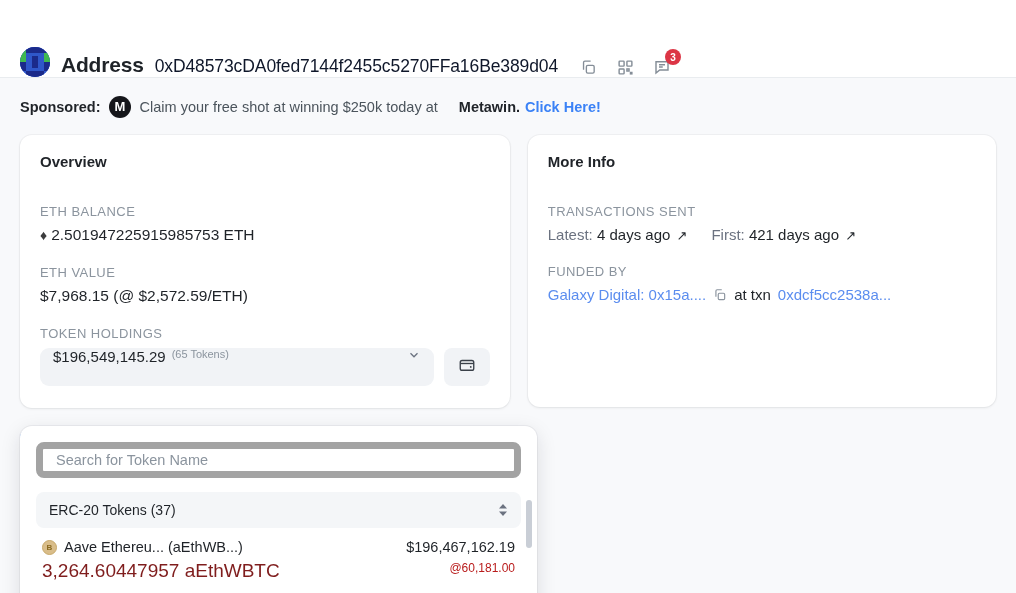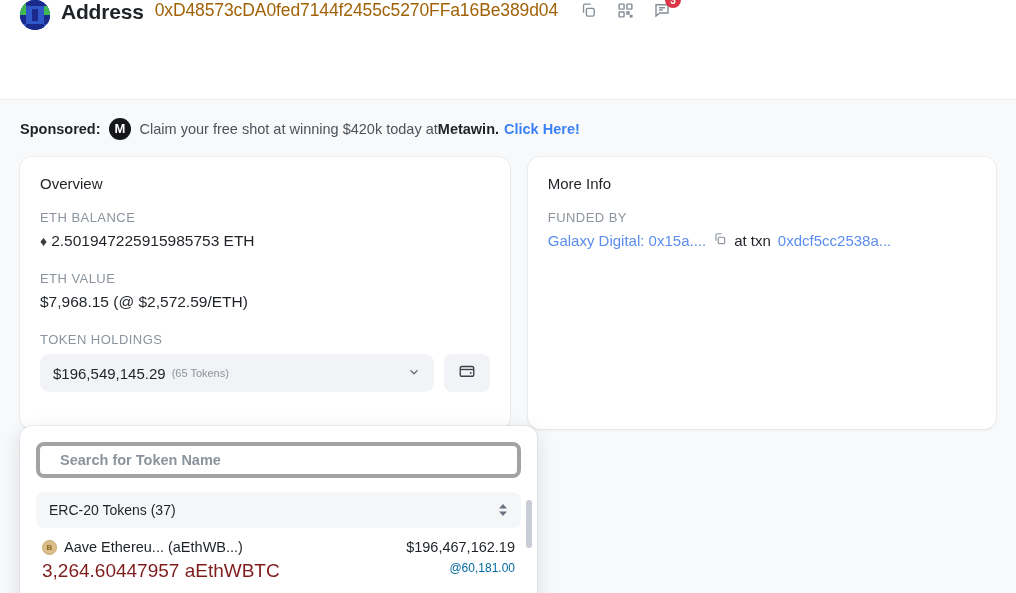"Address" .header { align-items: flex-start -> flex-end; height: 100px -> 78px }
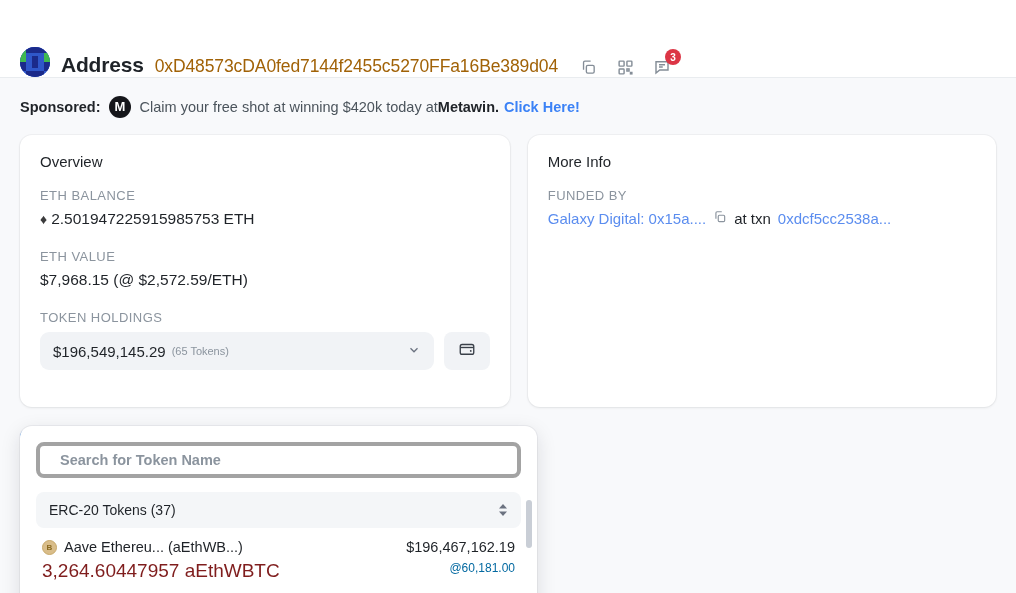"0xD48573cDA0fed7144f2455c5270FFa16Be389d" .address-text { color: #a16207 -> #0f172a }
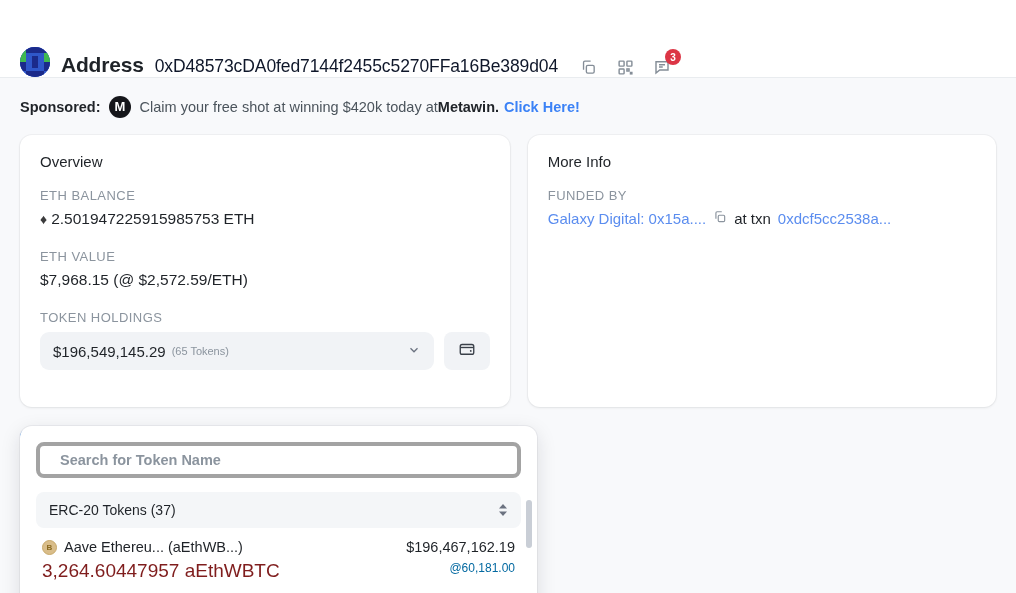"Claim your free shot at" span { text: $420k -> $250k }
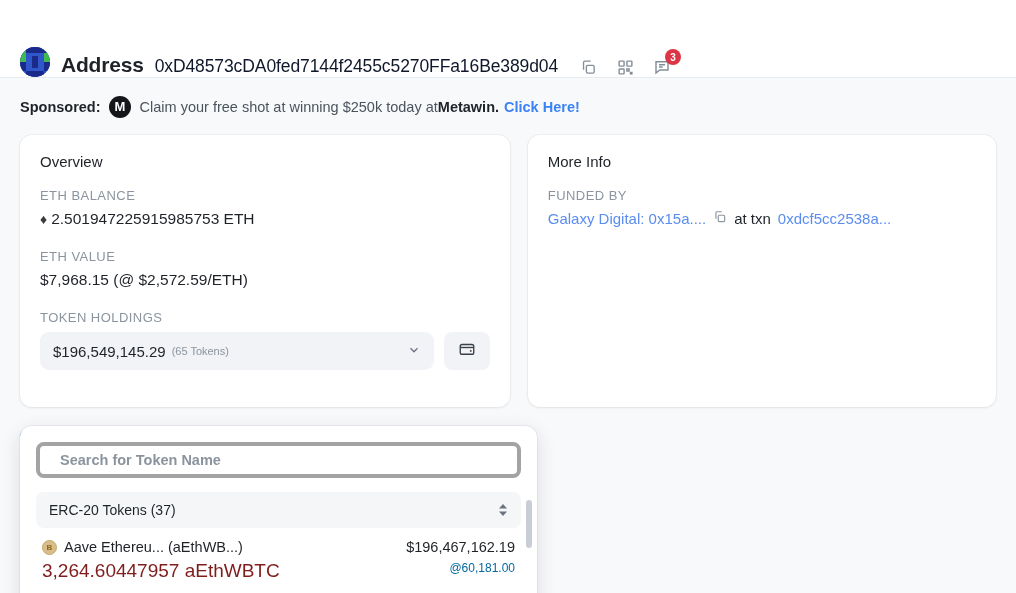"Metawin." b { margin-left: 0 -> 21px }
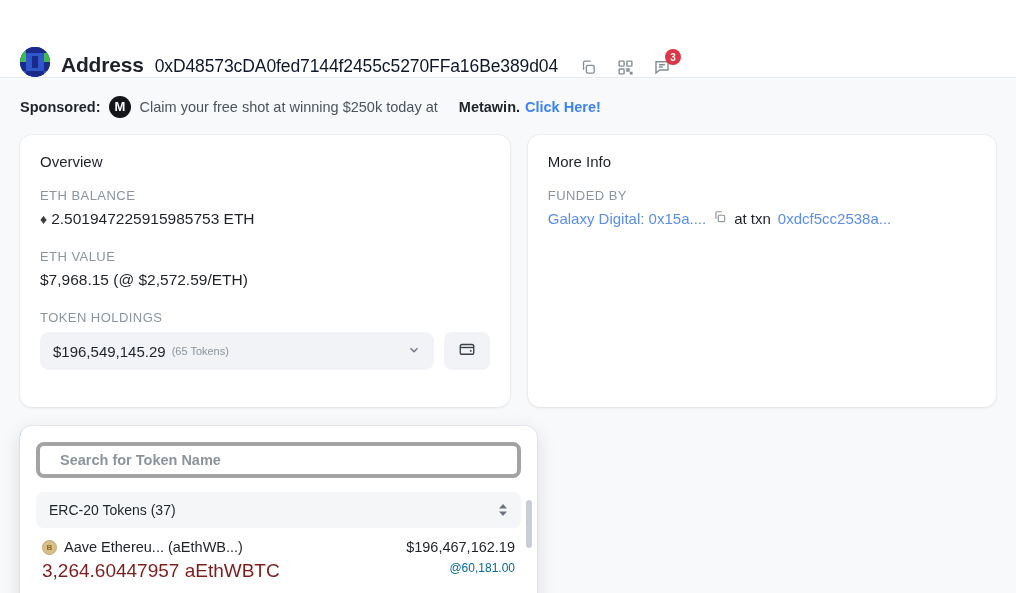"Overview" .card-title { font-weight: normal -> bold; margin-bottom: 18px -> 34px }
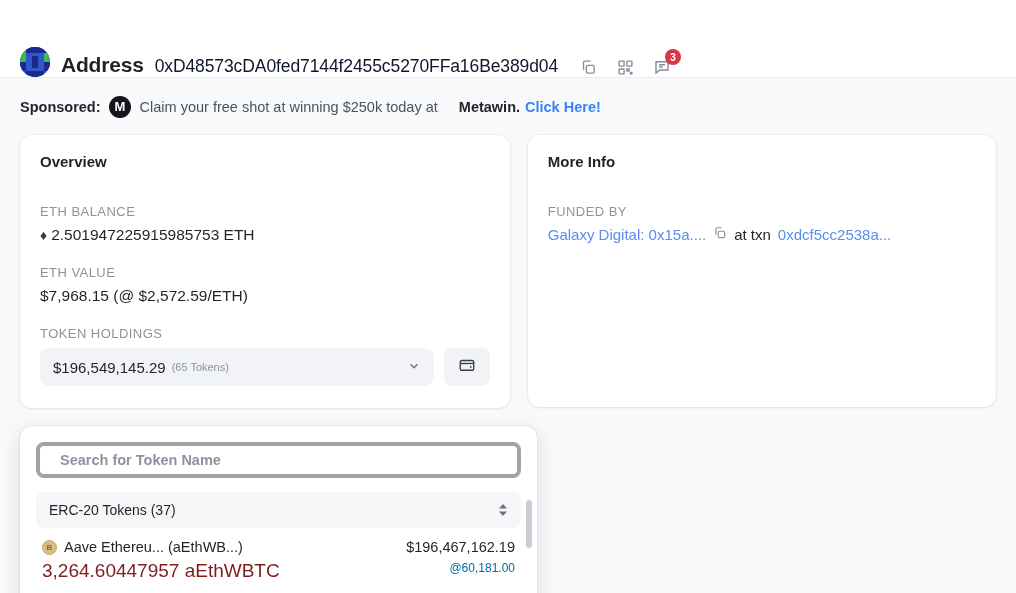"TRANSACTIONS SENT" div.field-block { html: none -> <div> <div>TRANSACTIONS SENT</div> <div> <div> <span>Latest:</span> <span>4 days ago</span> <span>↗</span> </div> <div> <span>First:</span> <span>421 days ago</span> <span>↗</span> </div> </div> </div> }
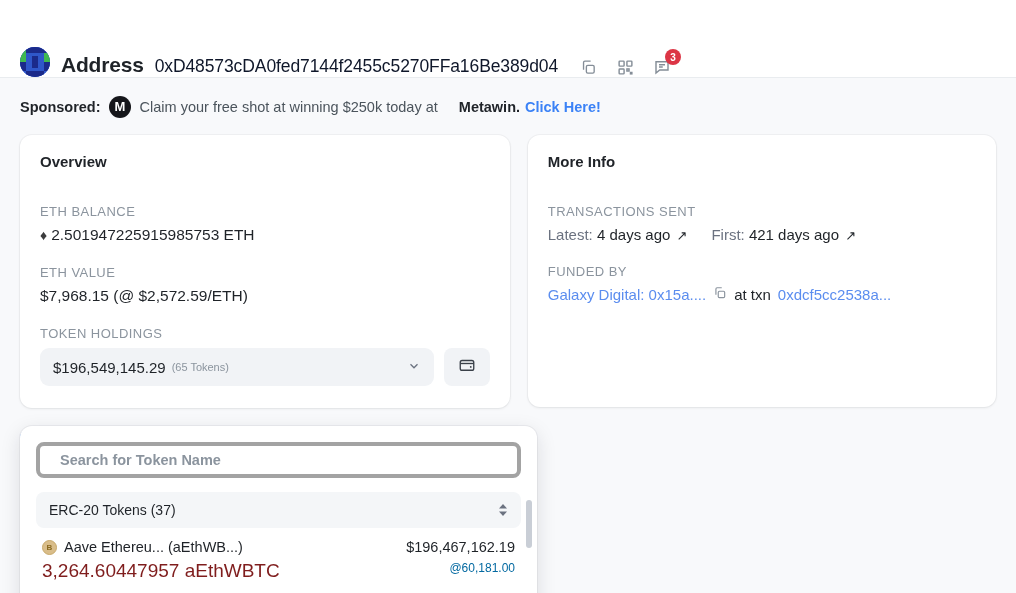"Galaxy Digital: 0x15a...." .funded-row { align-items: none -> center }
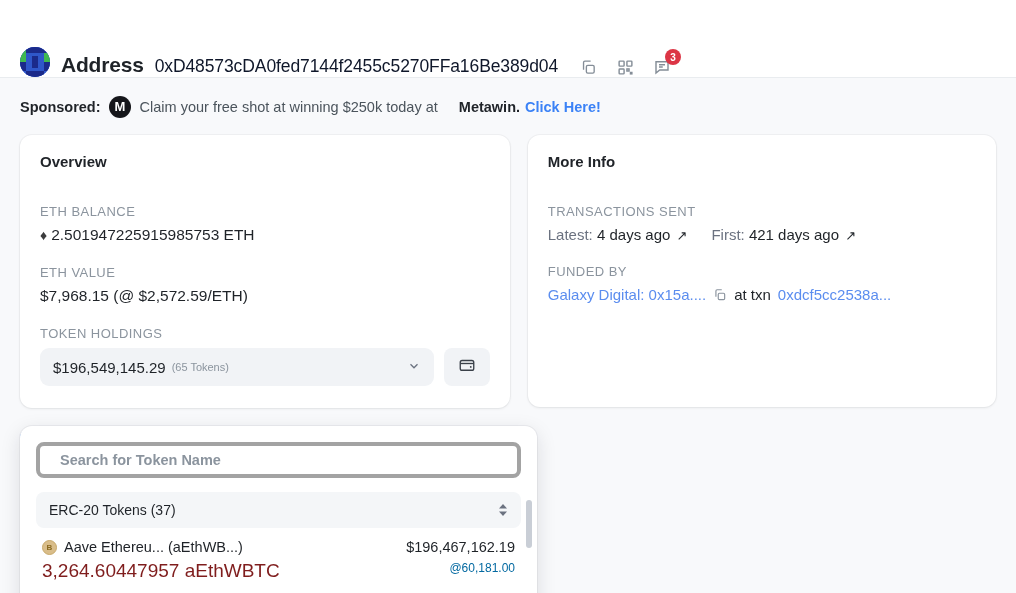"$196,549,145.29" .holdings-select { align-items: center -> flex-start }
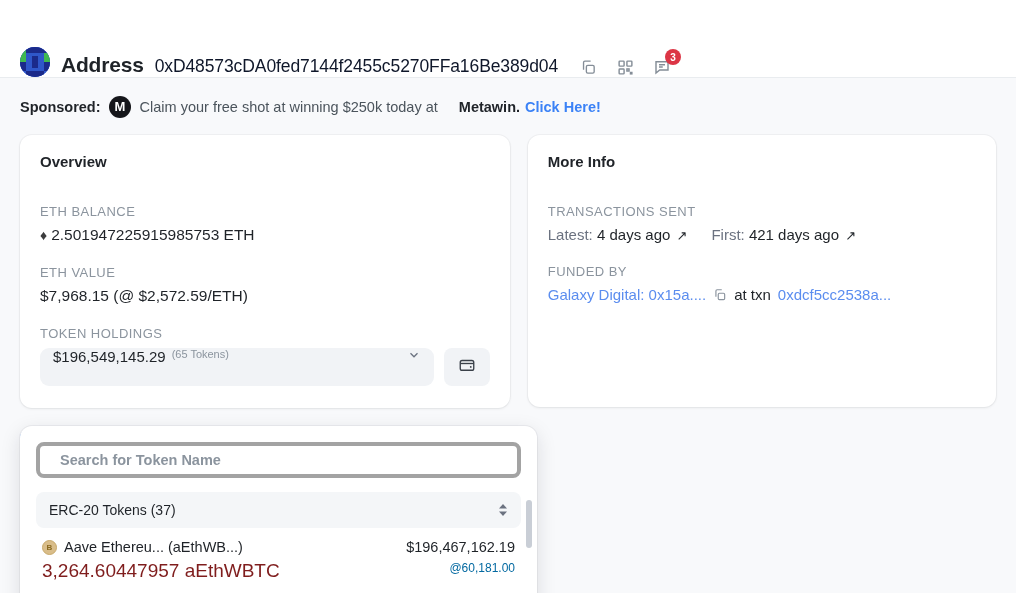"Search for Token Name" .search-box { border: 4px solid #a3a3a3 -> 7px solid #a3a3a3; font-weight: bold -> none; padding: 0 20px -> 0 13px }
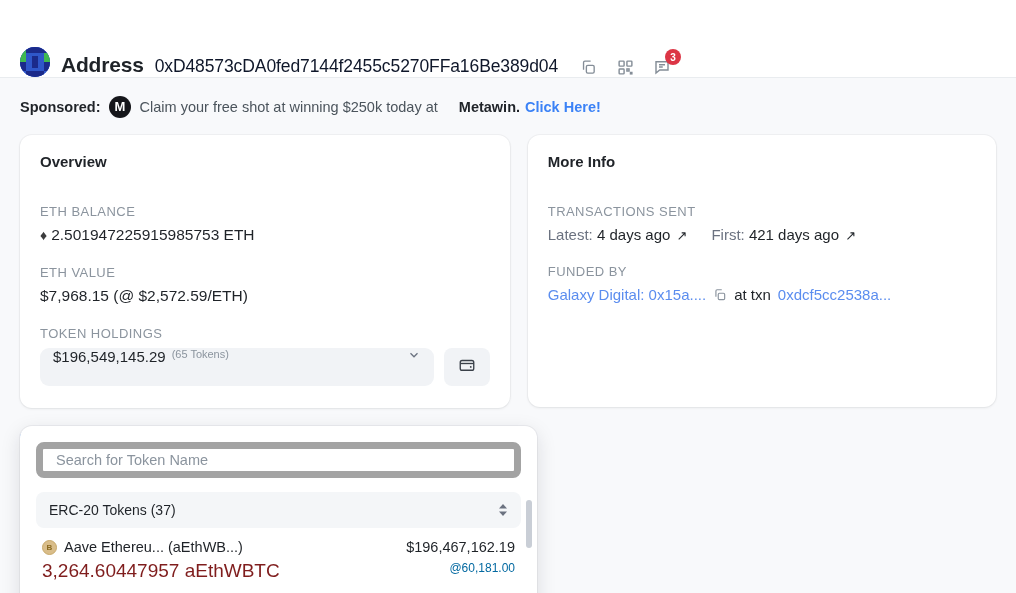"@60,181.00" .token-price { color: #0369a1 -> #b91c1c }
